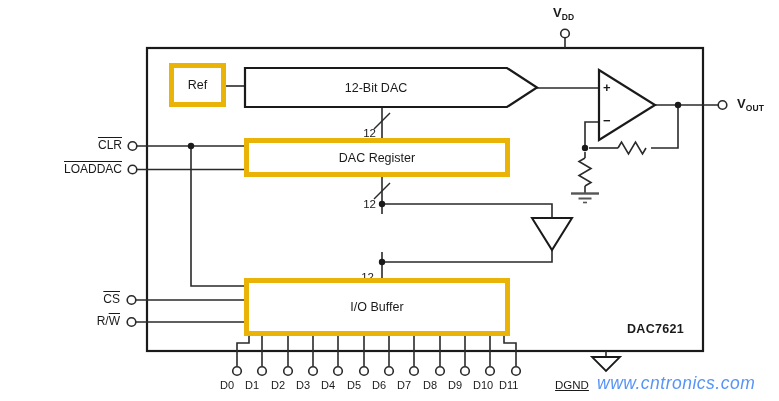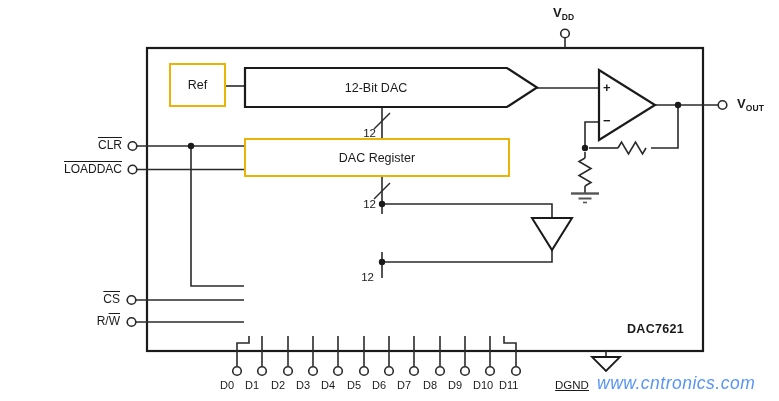"Ref" .block { border: 2px solid #eab308 -> 5px solid #eab308 }
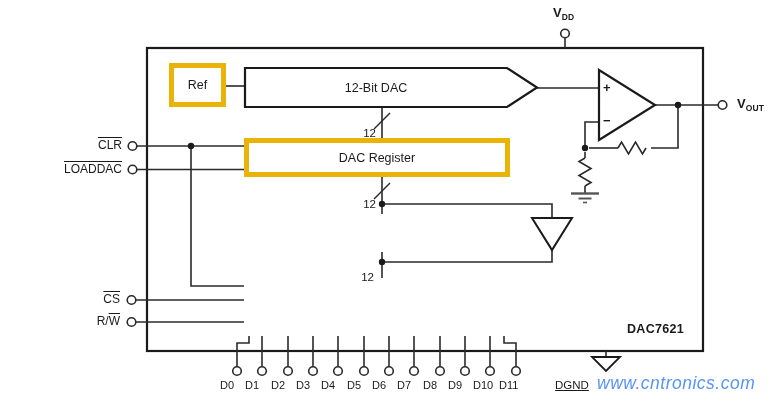"I/O Buffer" div.block { html: none -> <div> <span>I/O Buffer</span> </div> }
